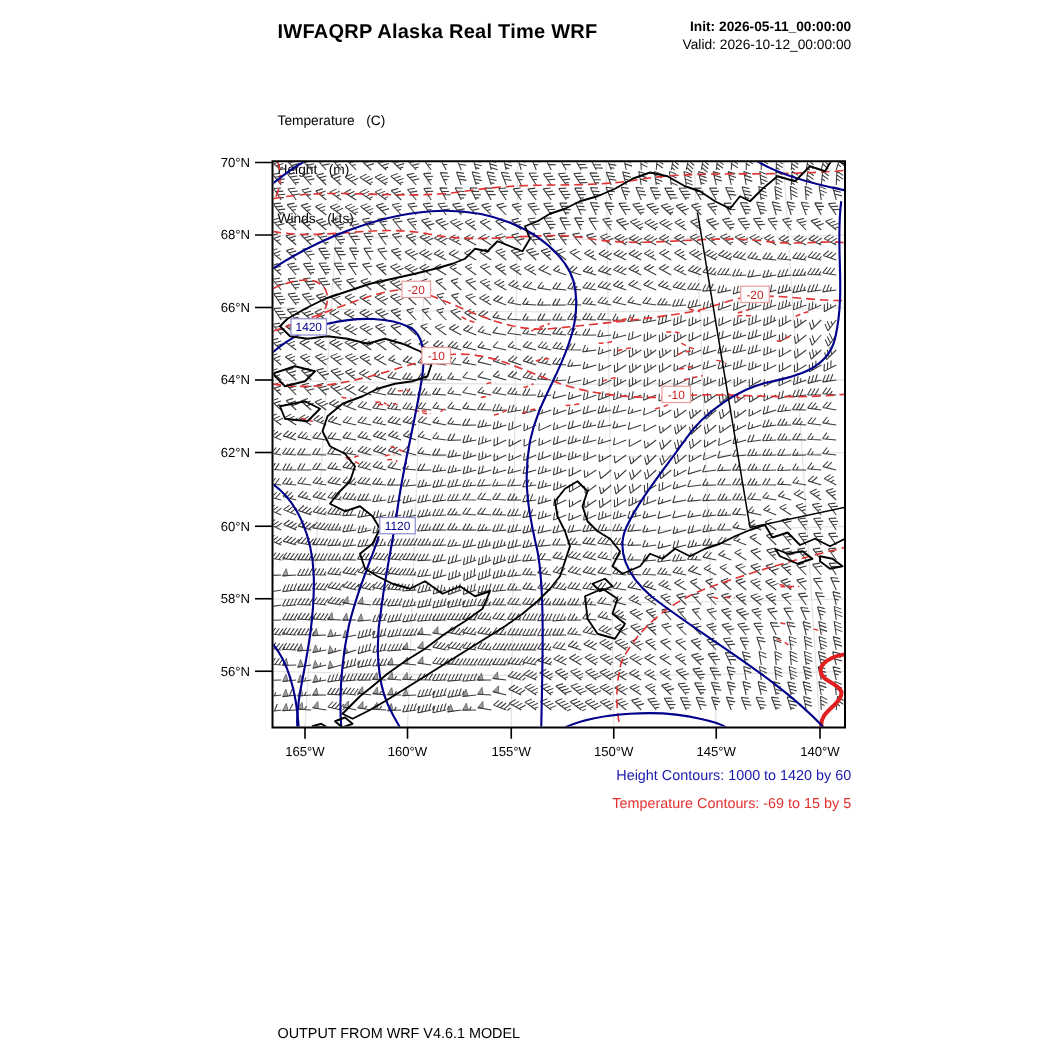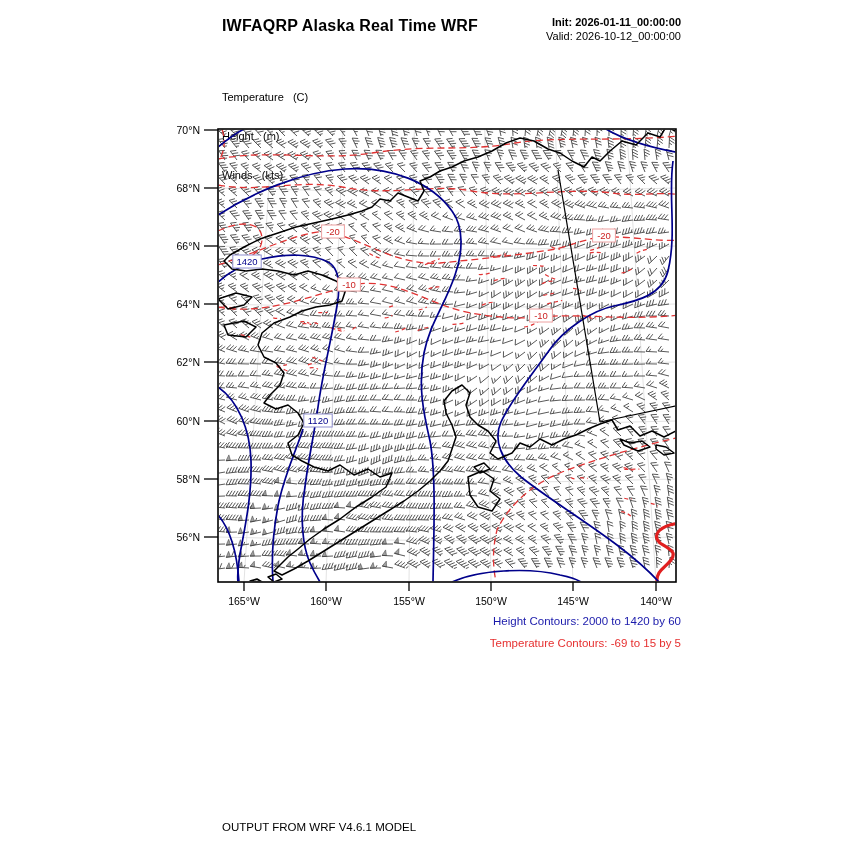"Init: 2026-01-11_00:00:00" div.abs { text: 2026-01-11 -> 2026-05-11 }
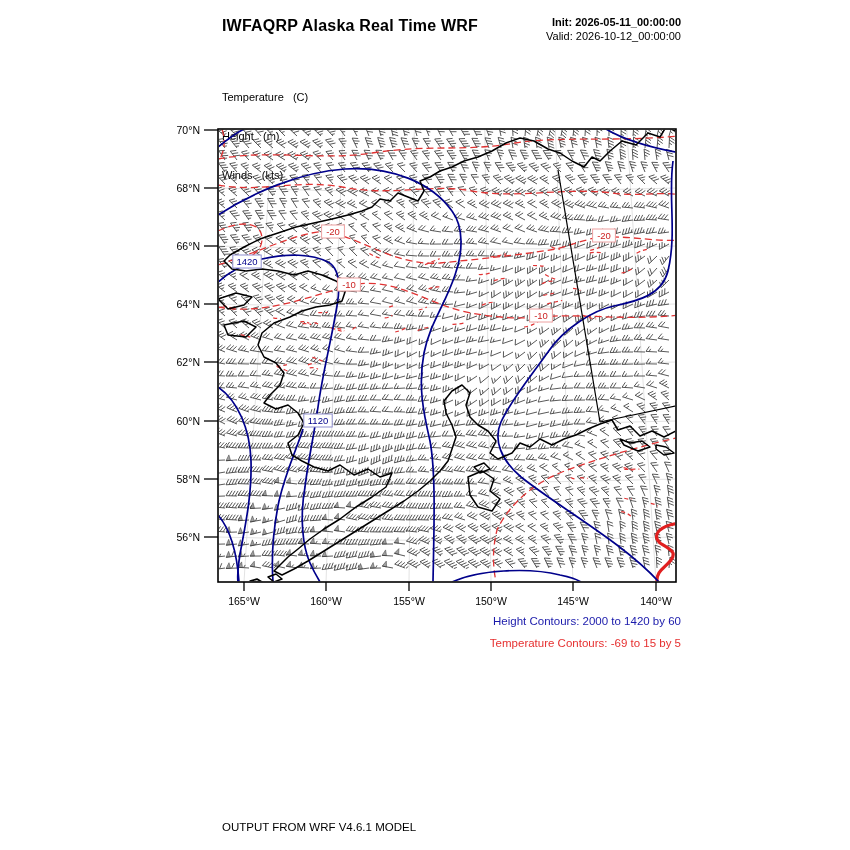"Height Contours: 2000 to 1420" div.abs { text: 2000 -> 1000 }
